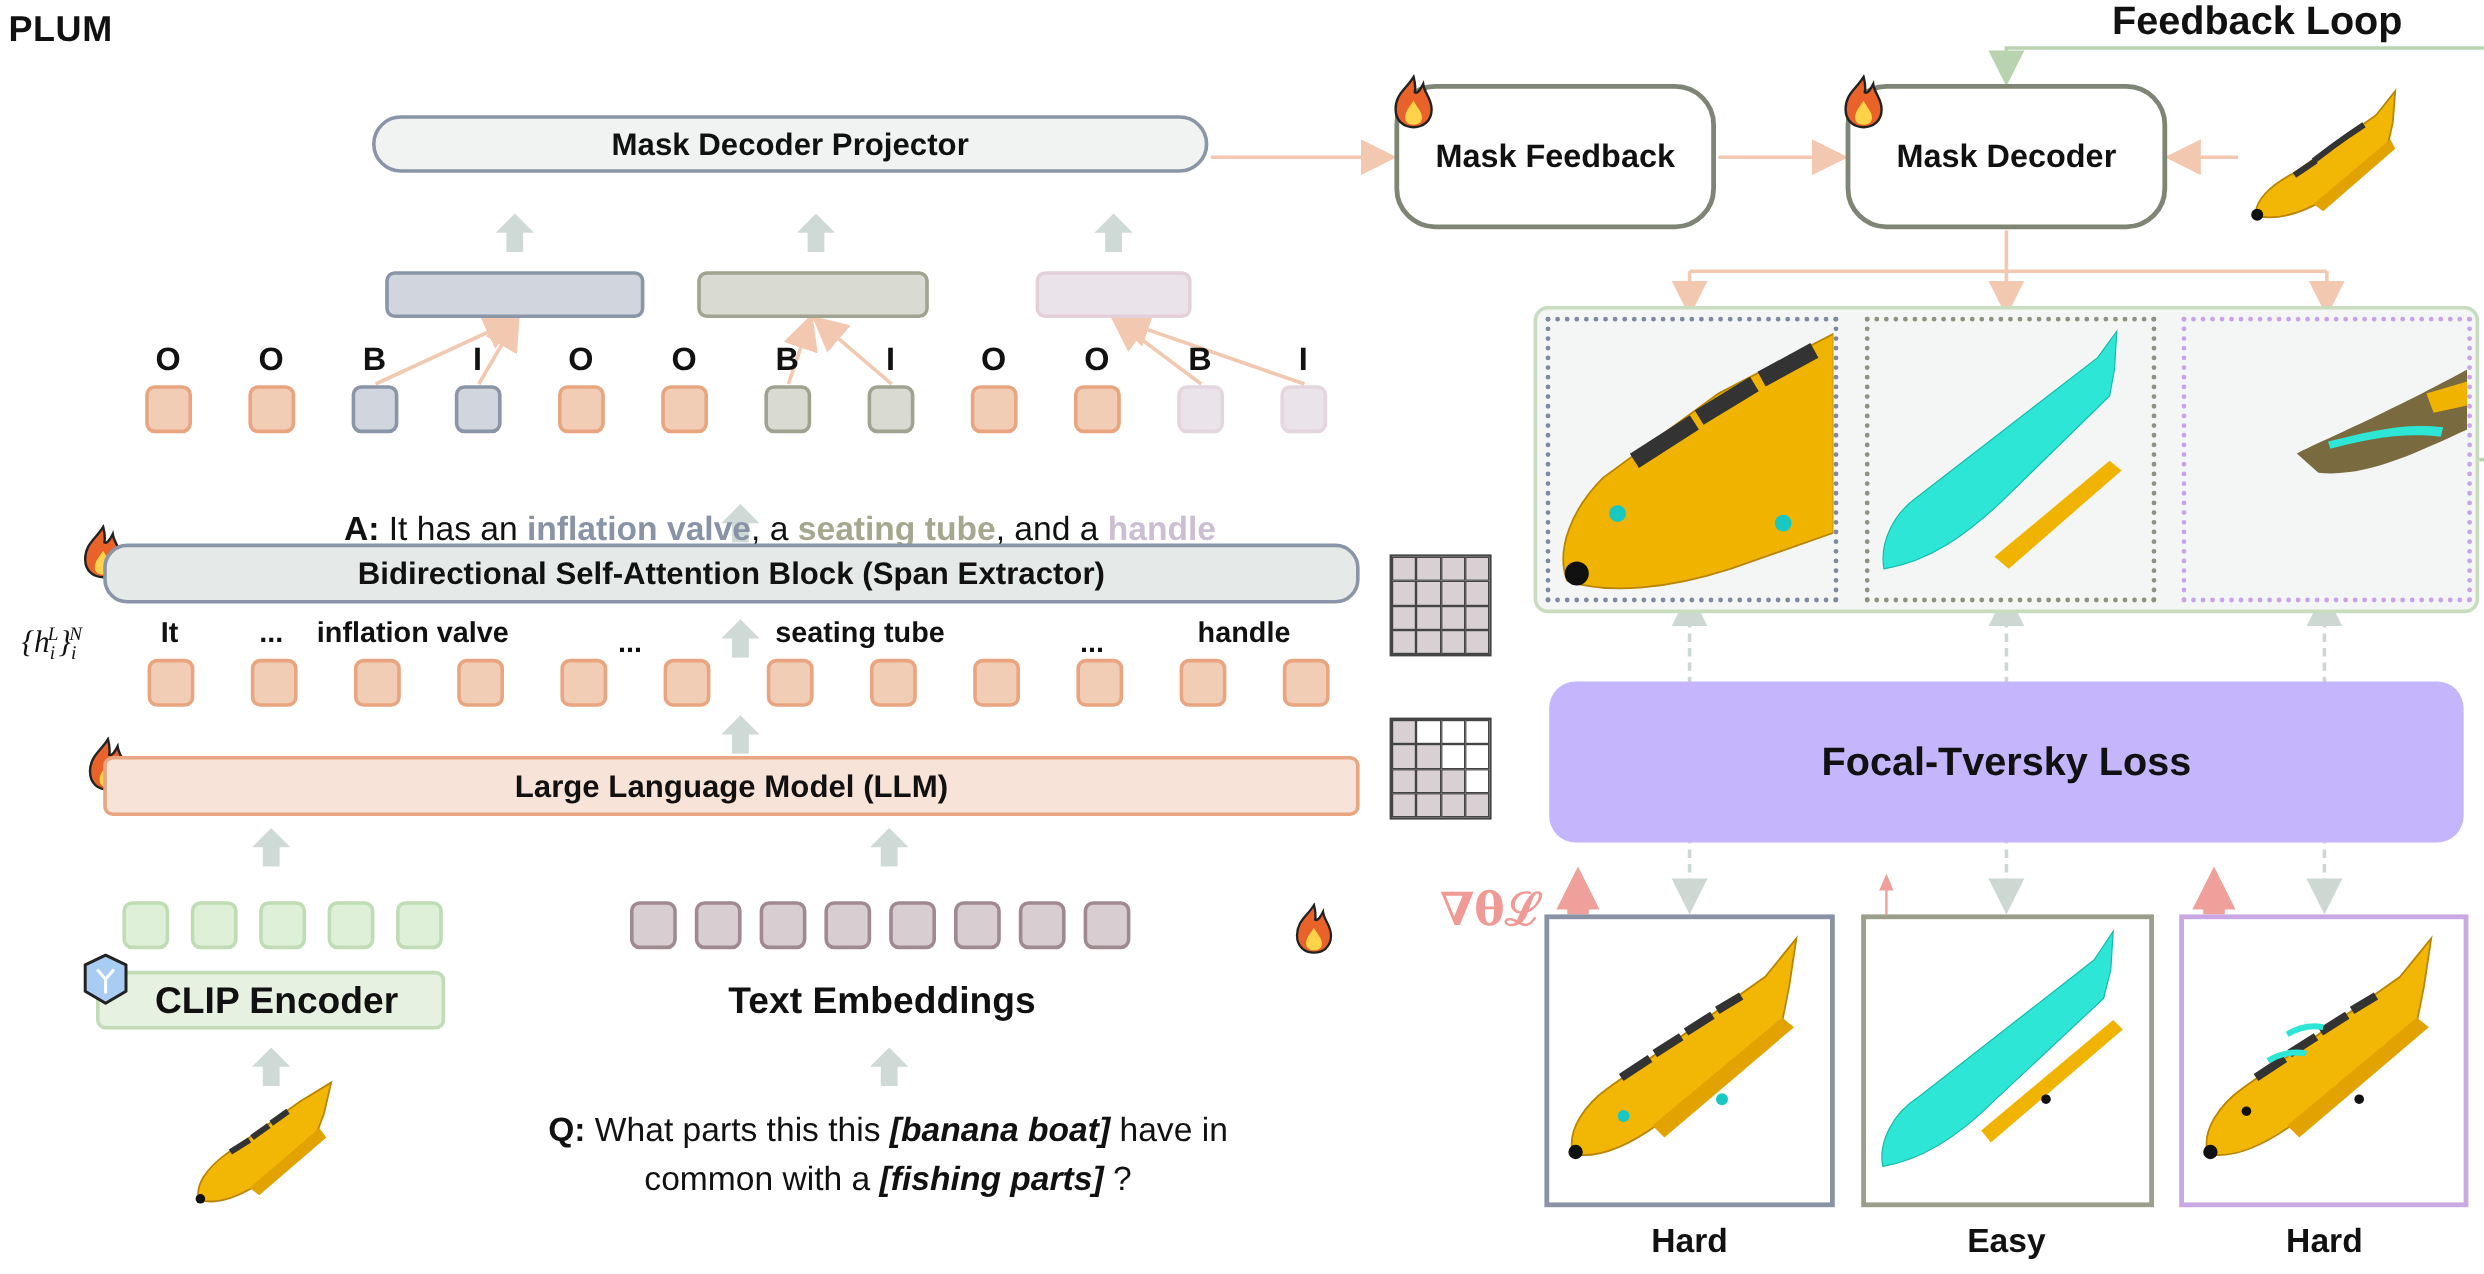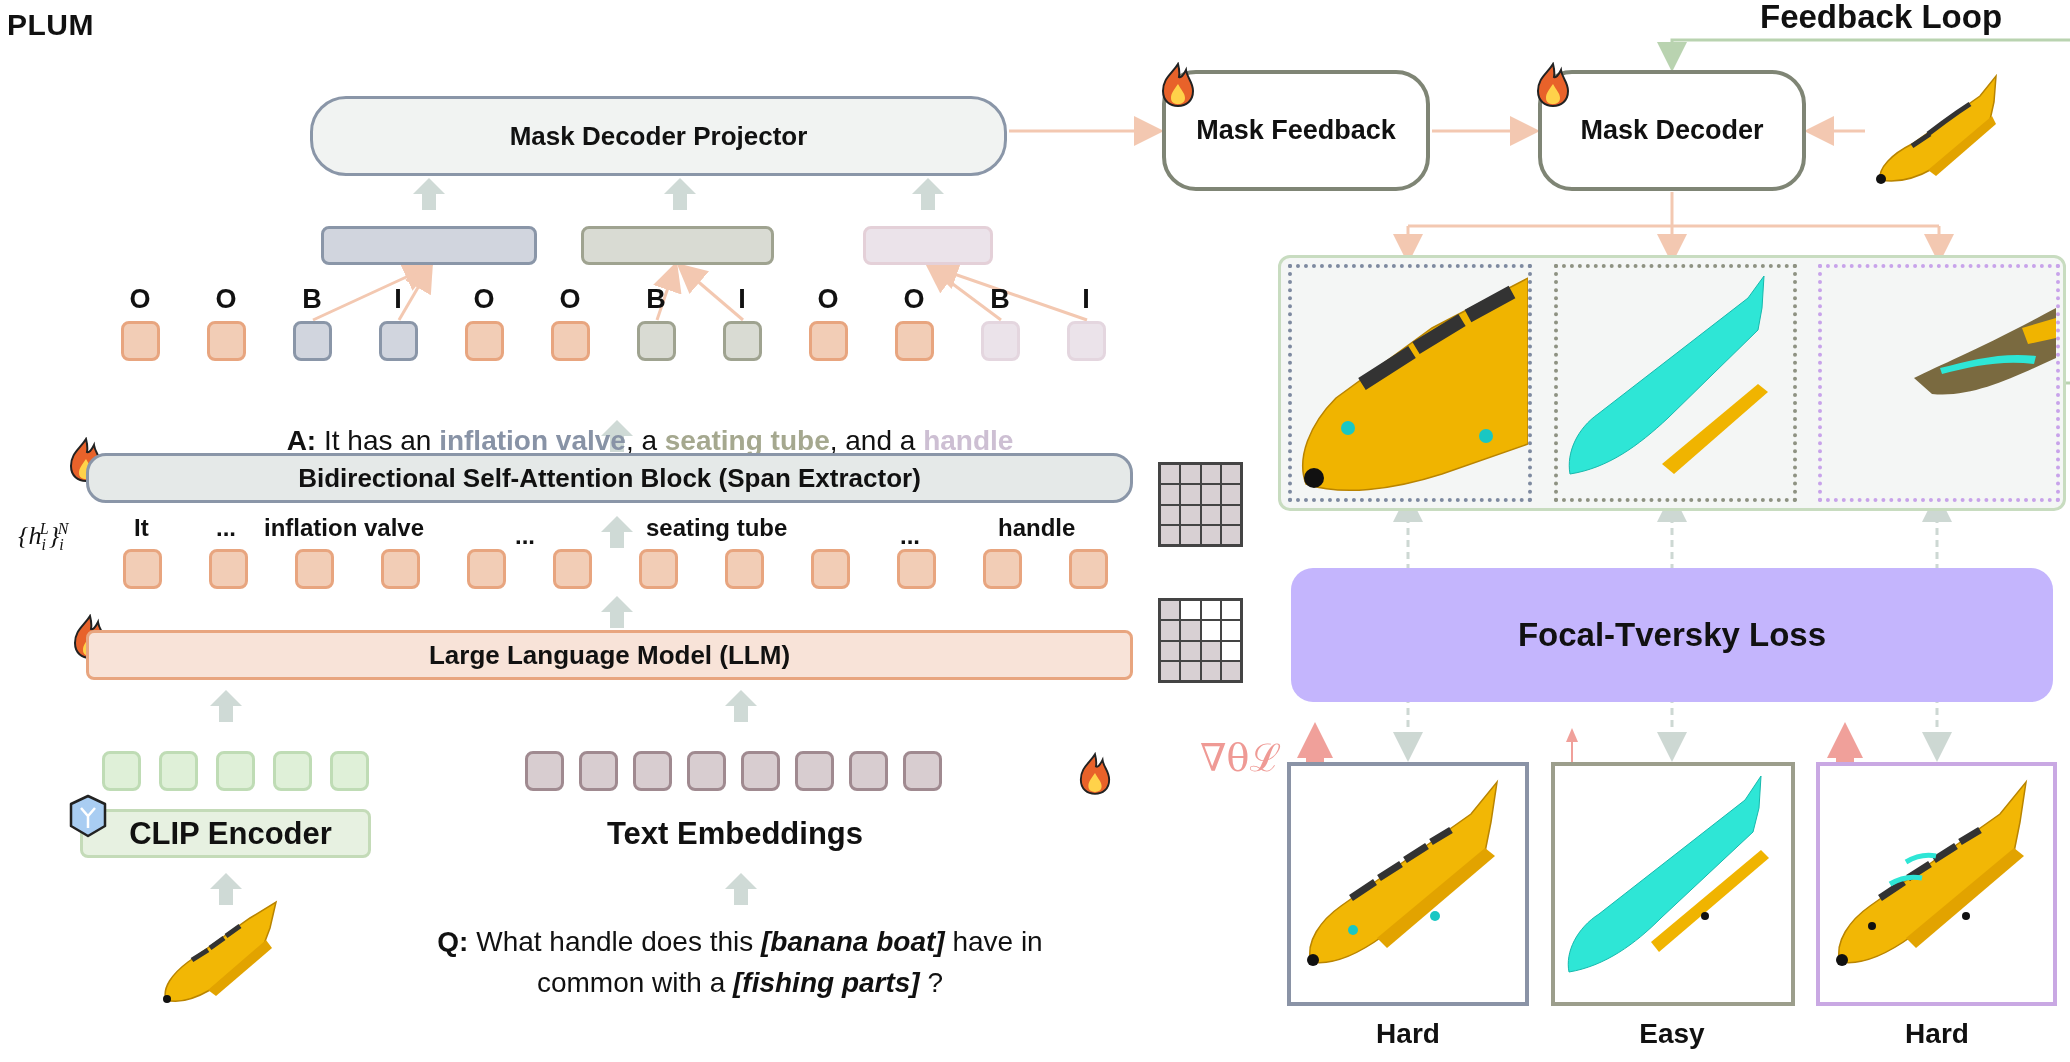"Mask Decoder Projector" .projector { height: 80px -> 48px }
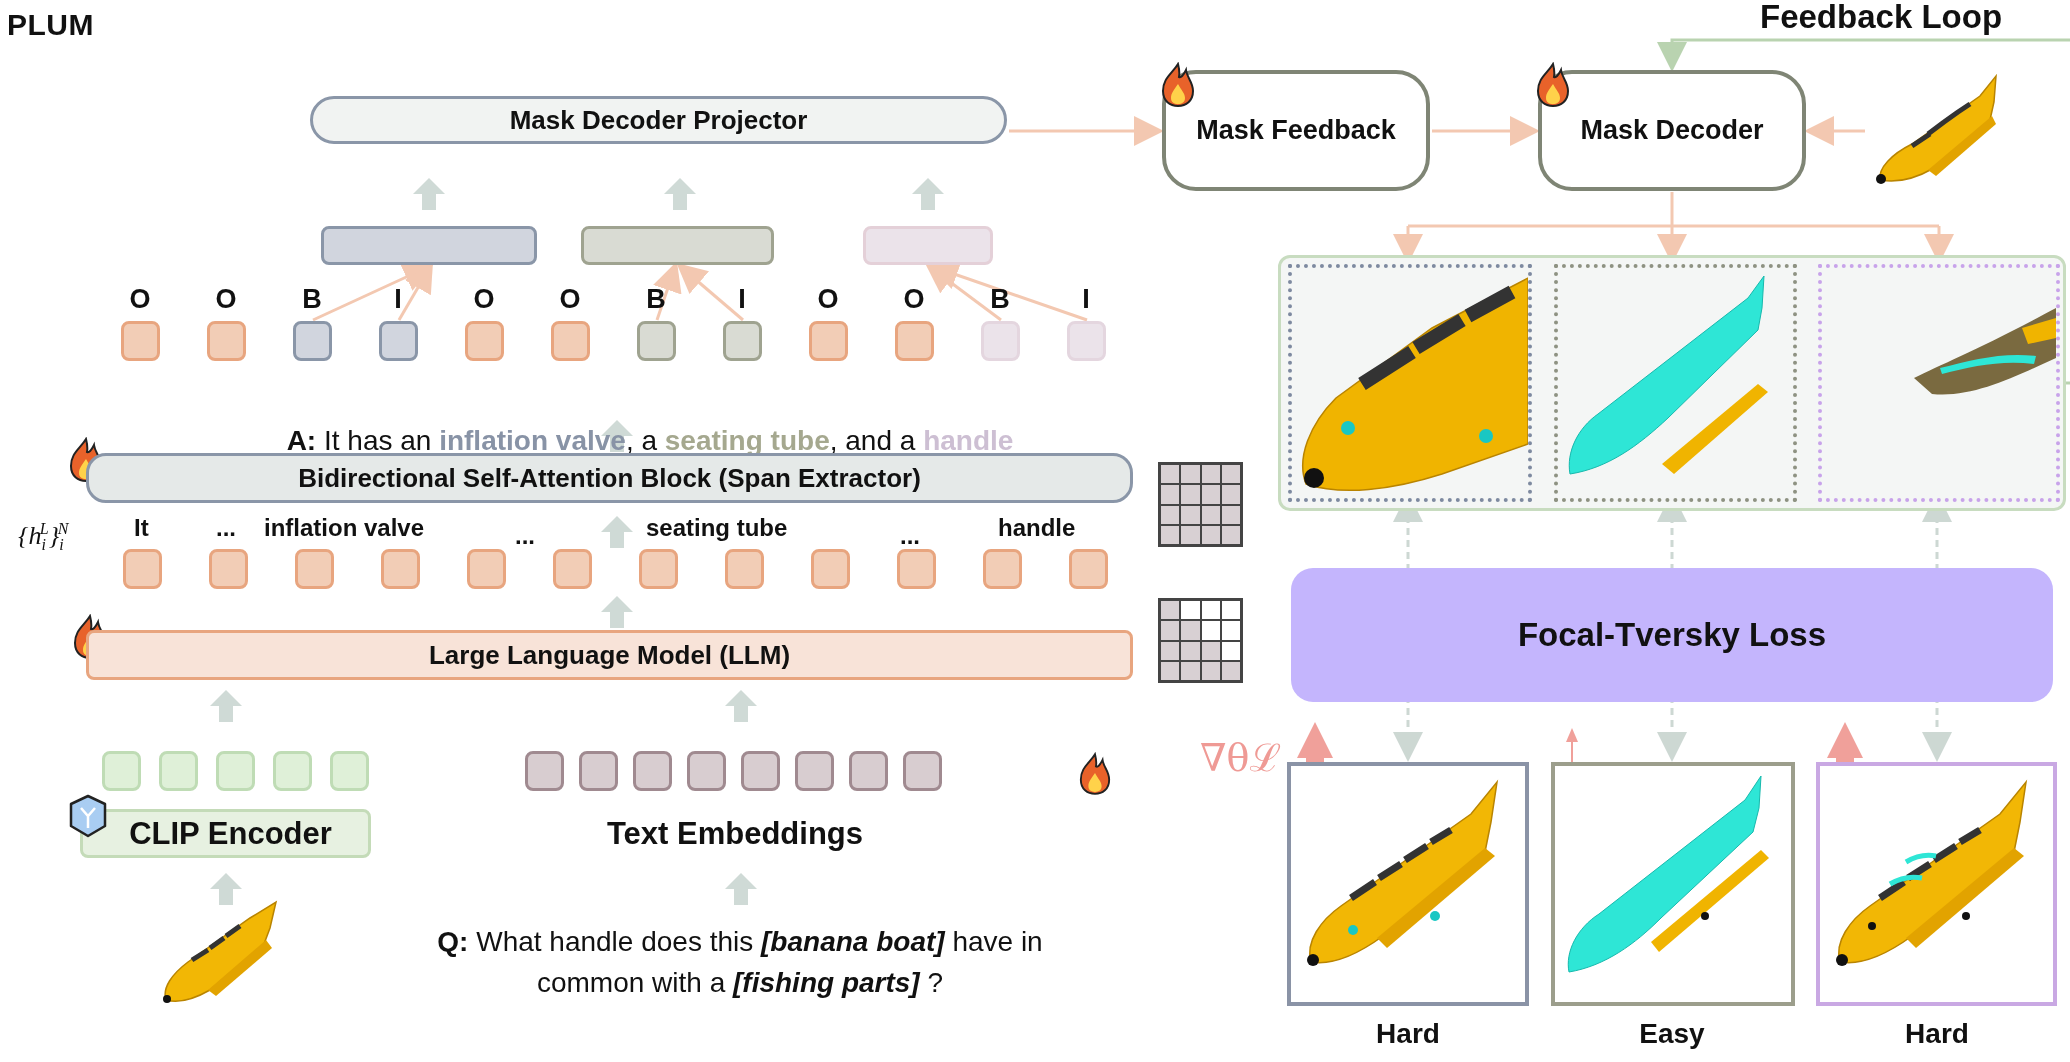"∇θℒ" .grad-label { font-weight: normal -> bold }
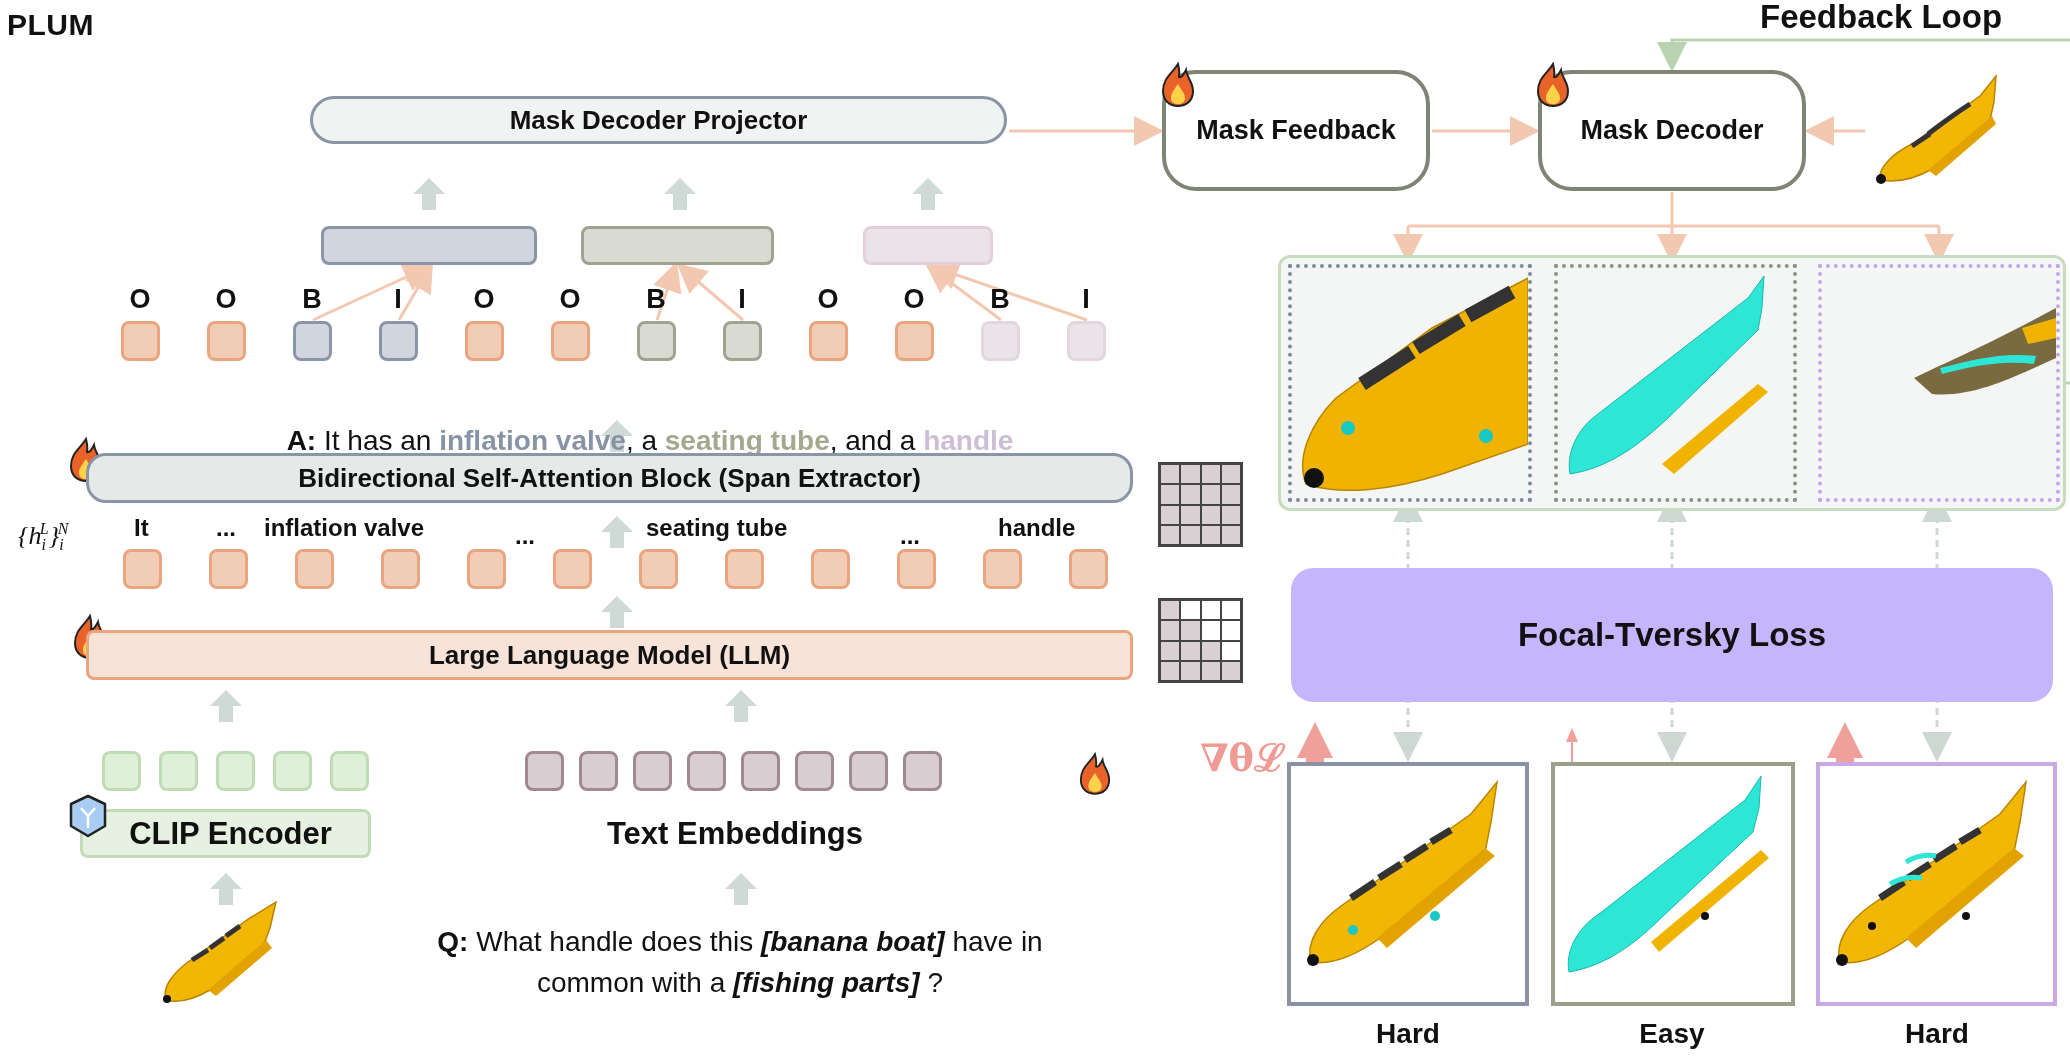"What handle does this" span { text: handle does -> parts this }
